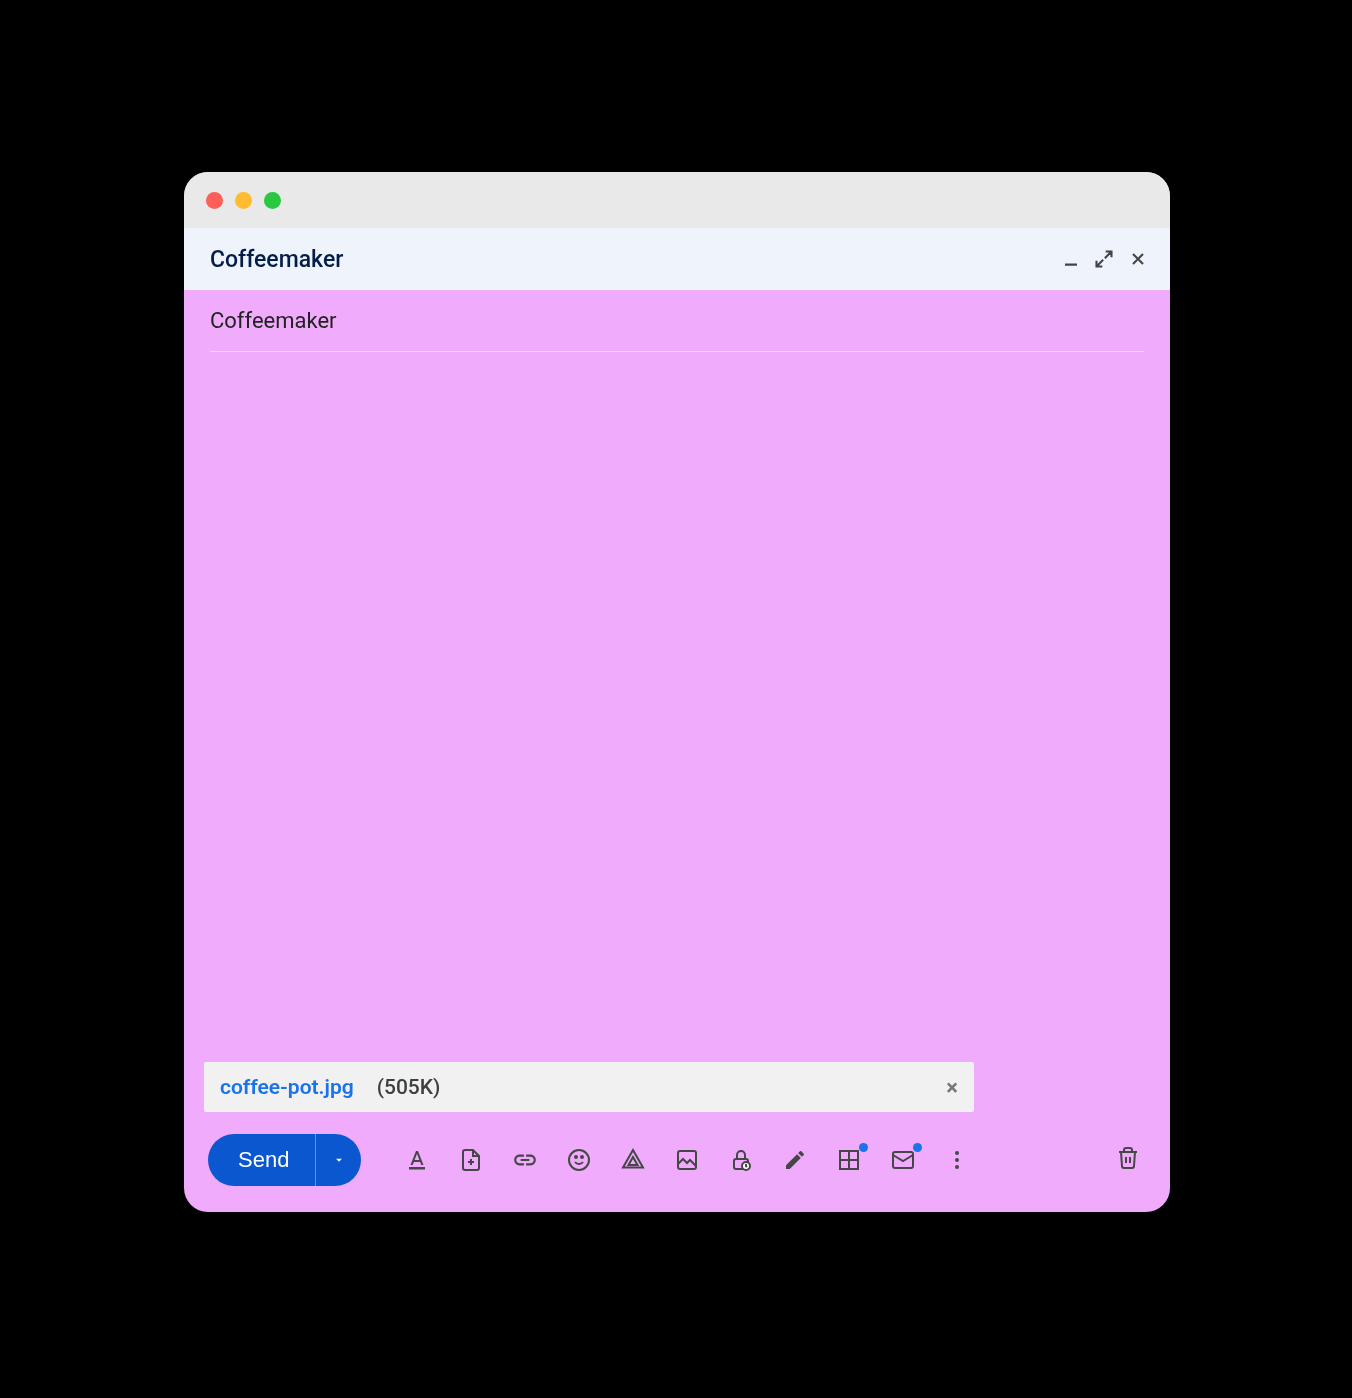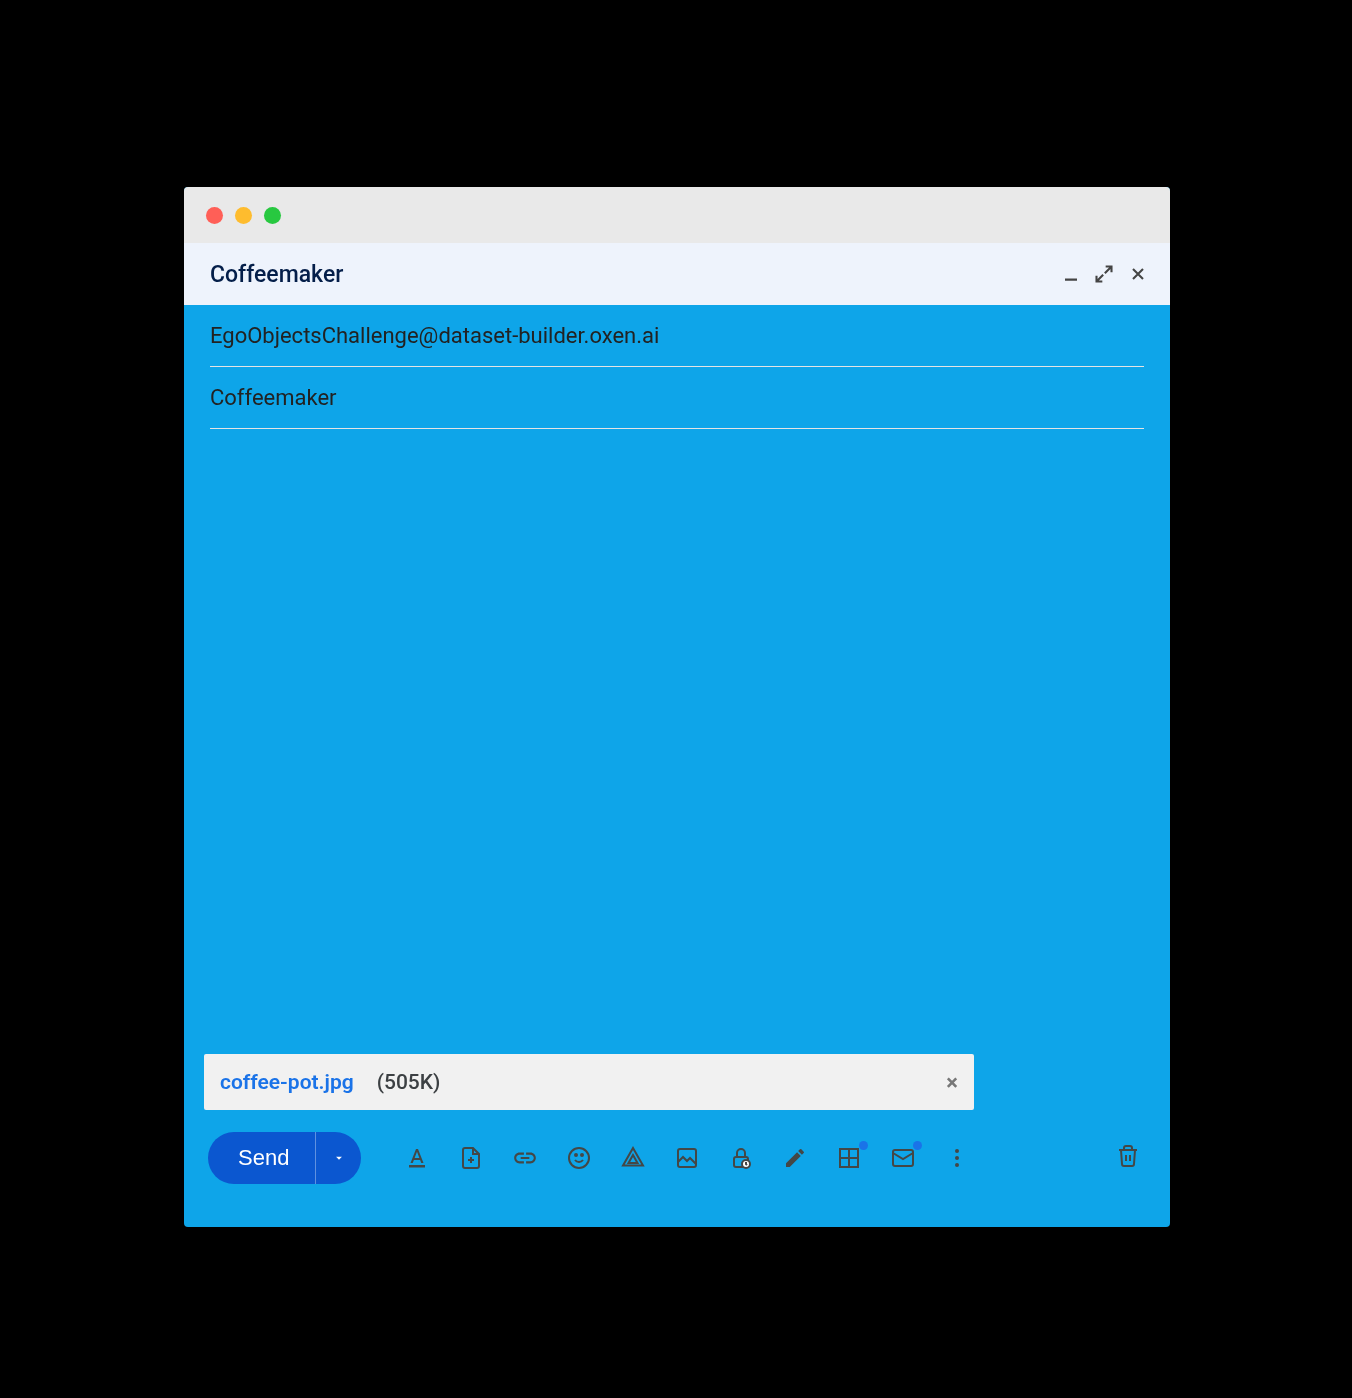"Coffeemaker" .window { background: #0ea5e9 -> #f0abfc; border-radius: 4px -> 24px; top: 187px -> 172px }
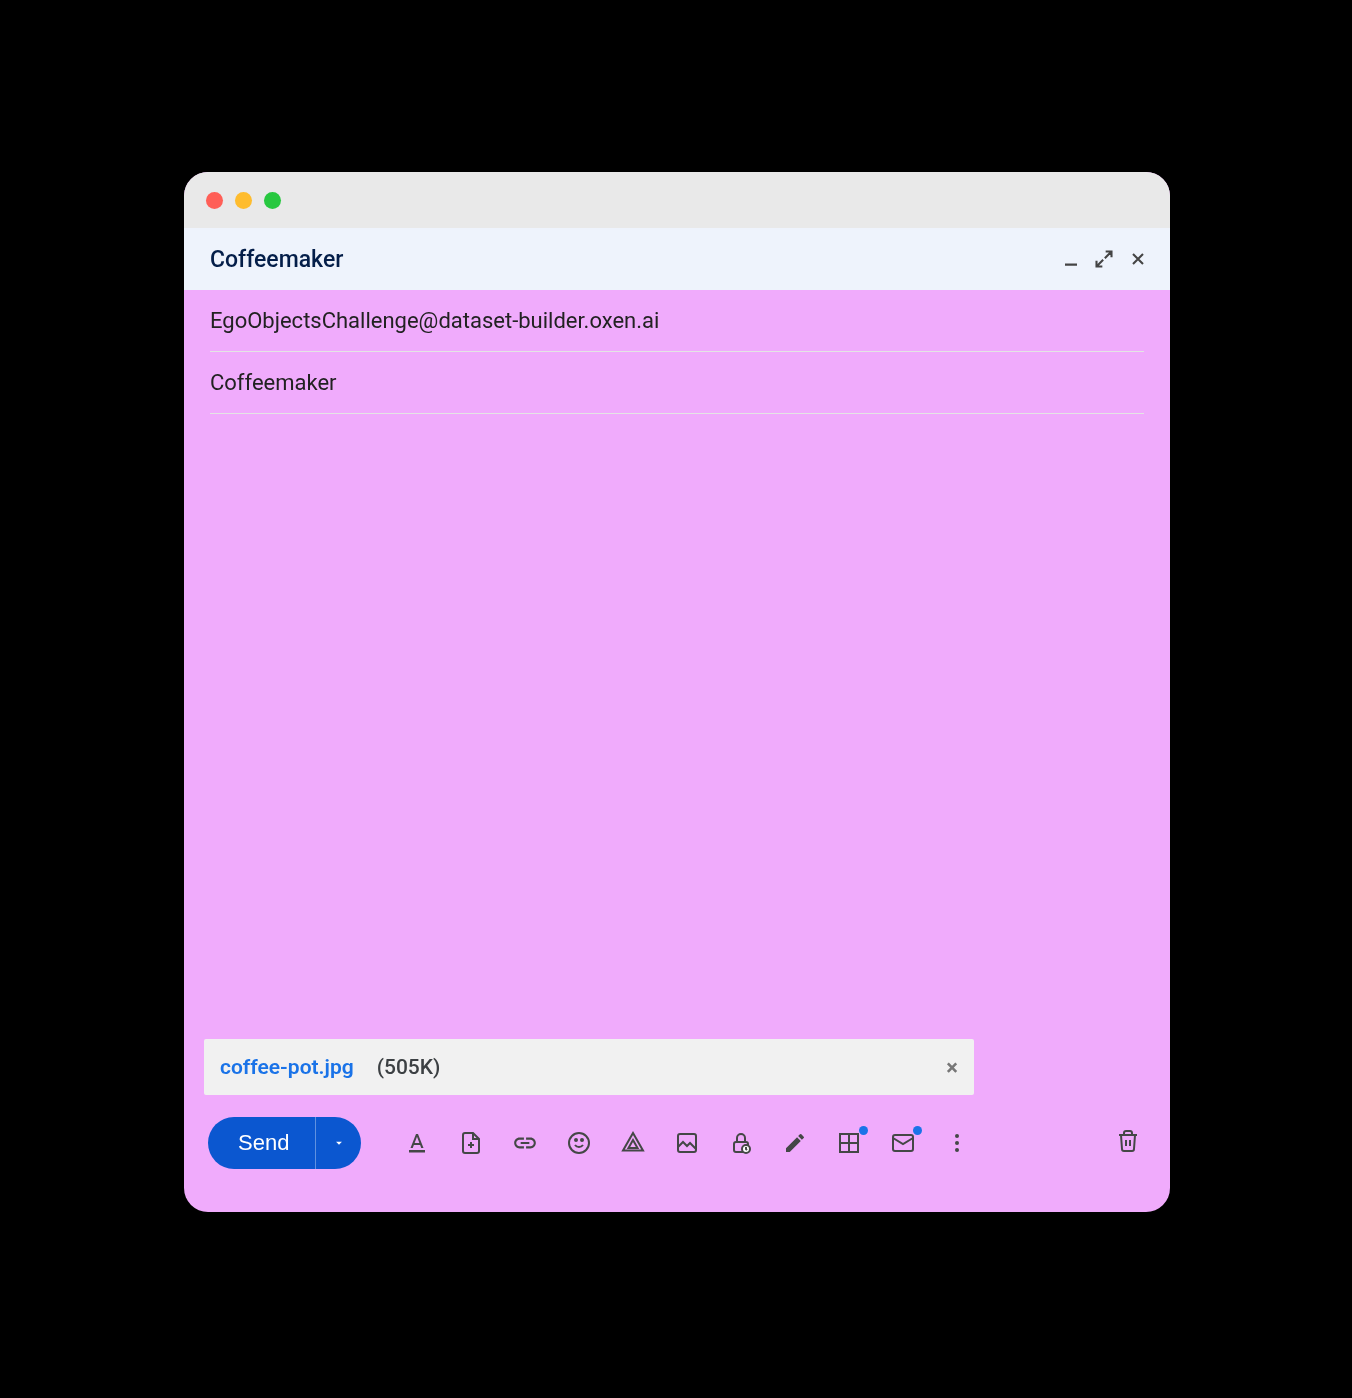"EgoObjectsChallenge@dataset-builder.oxen" div.field-row { html: <div> <div>EgoObjectsChallenge@dataset-builder.oxen.ai</div> </div> -> none }
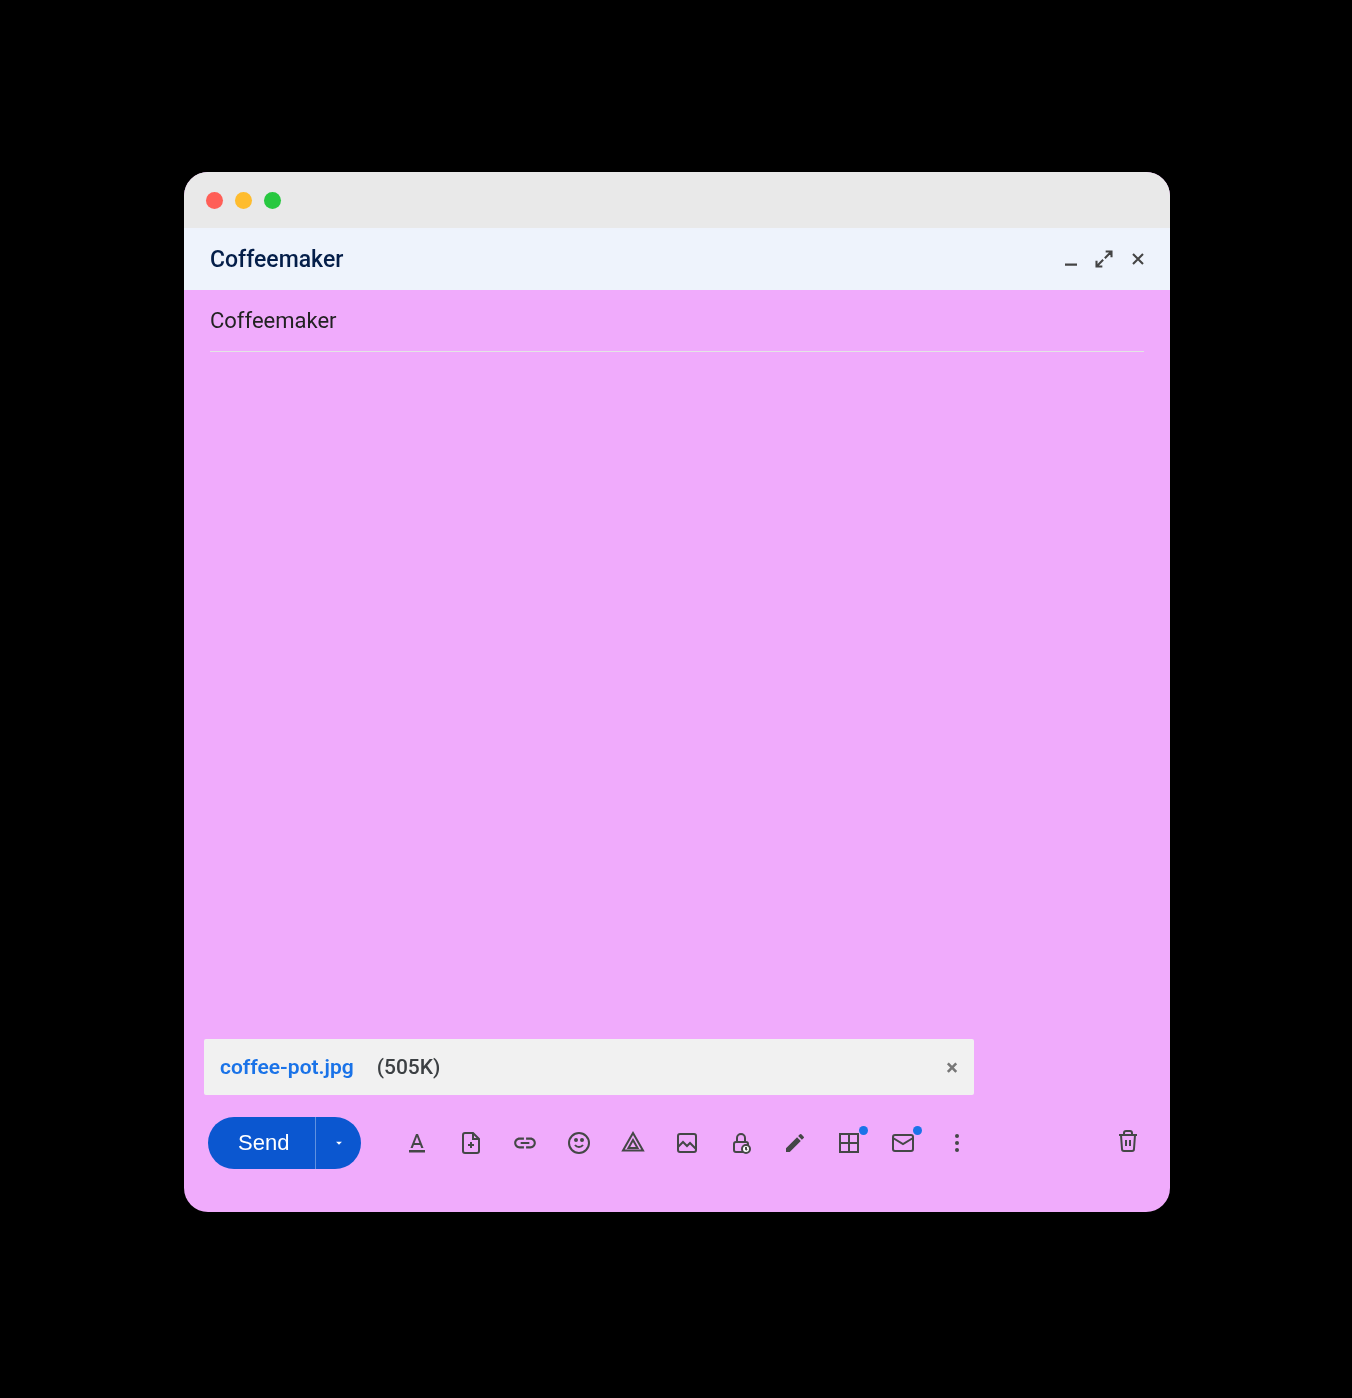"coffee-pot.jpg" .attachment-chip { height: 56px -> 50px }
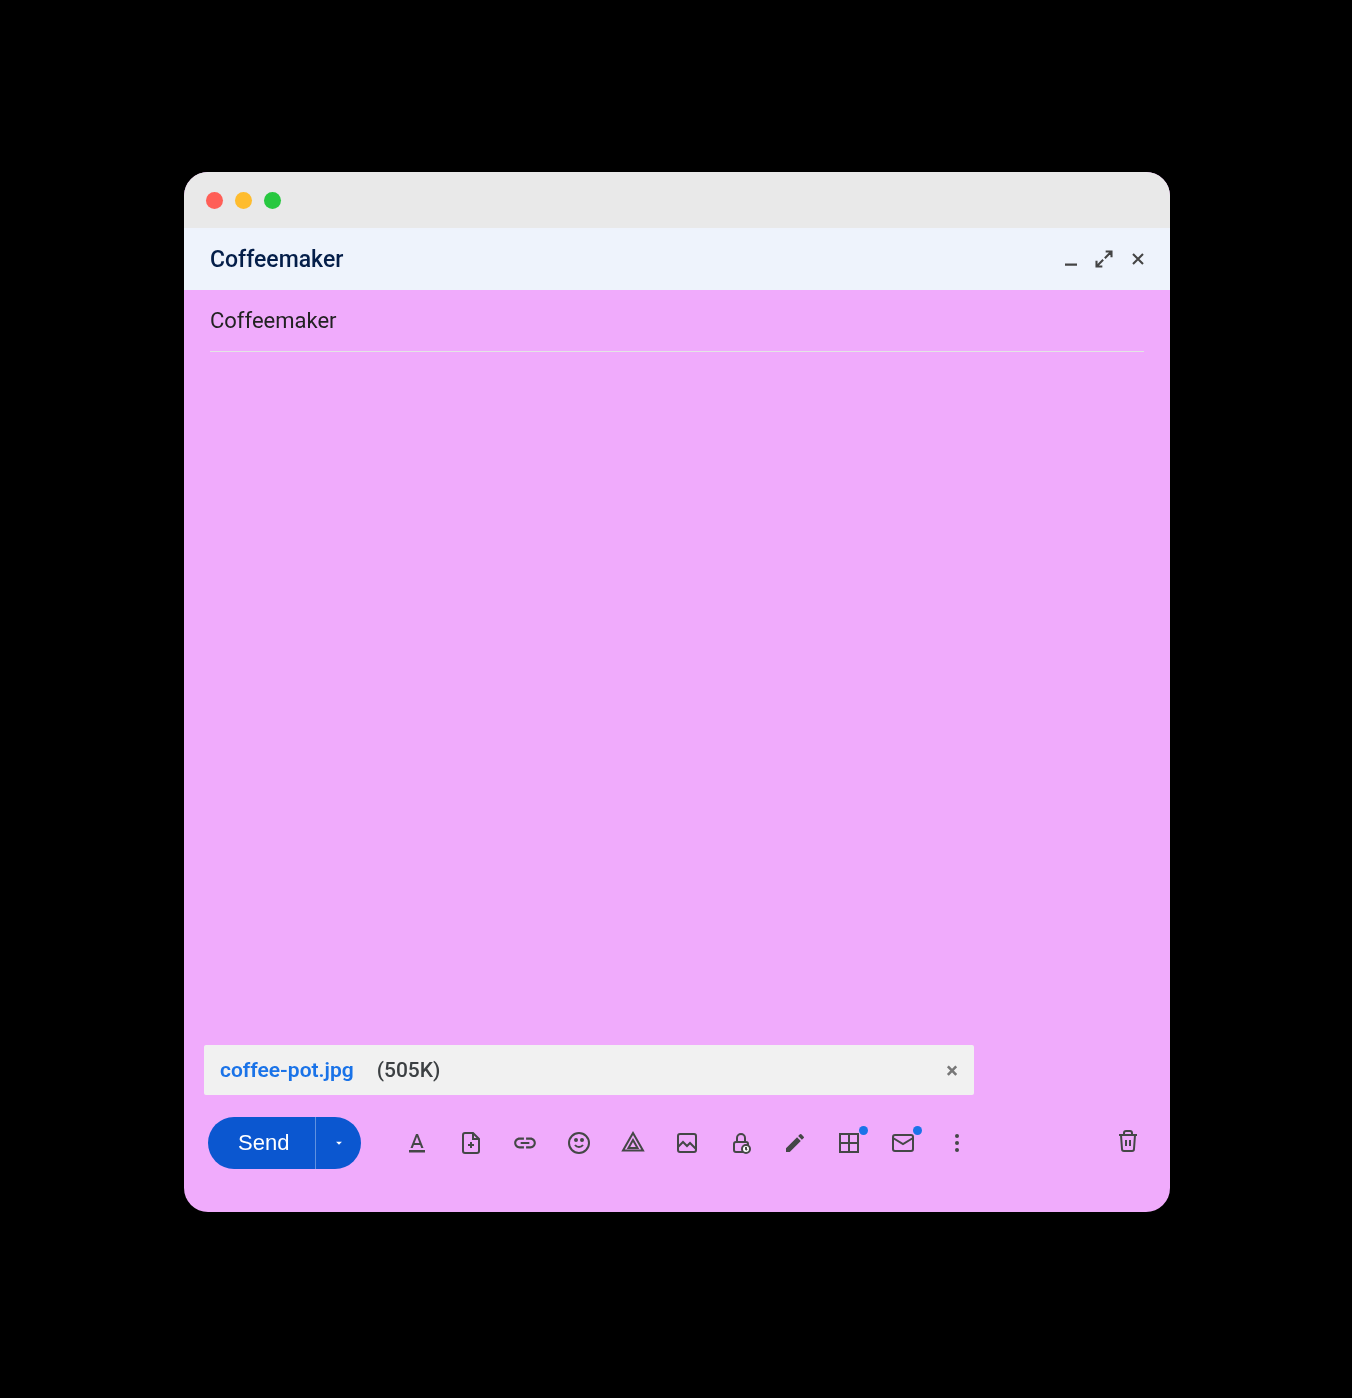"Send" .toolbar { padding: 22px 24px 43px 24px -> 22px 24px 26px 24px }
